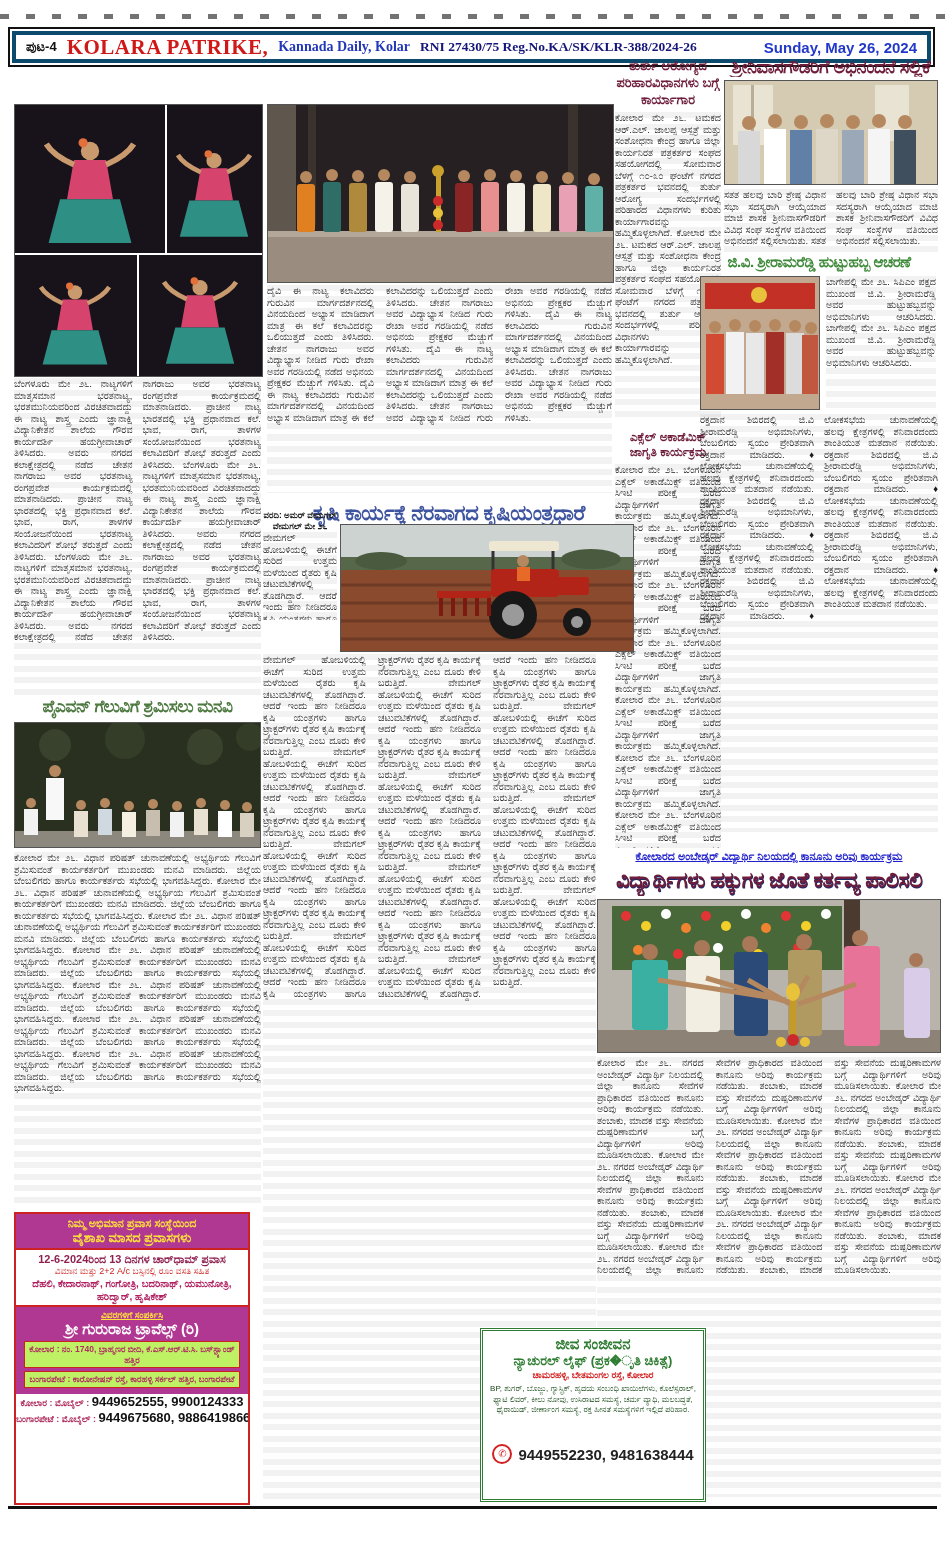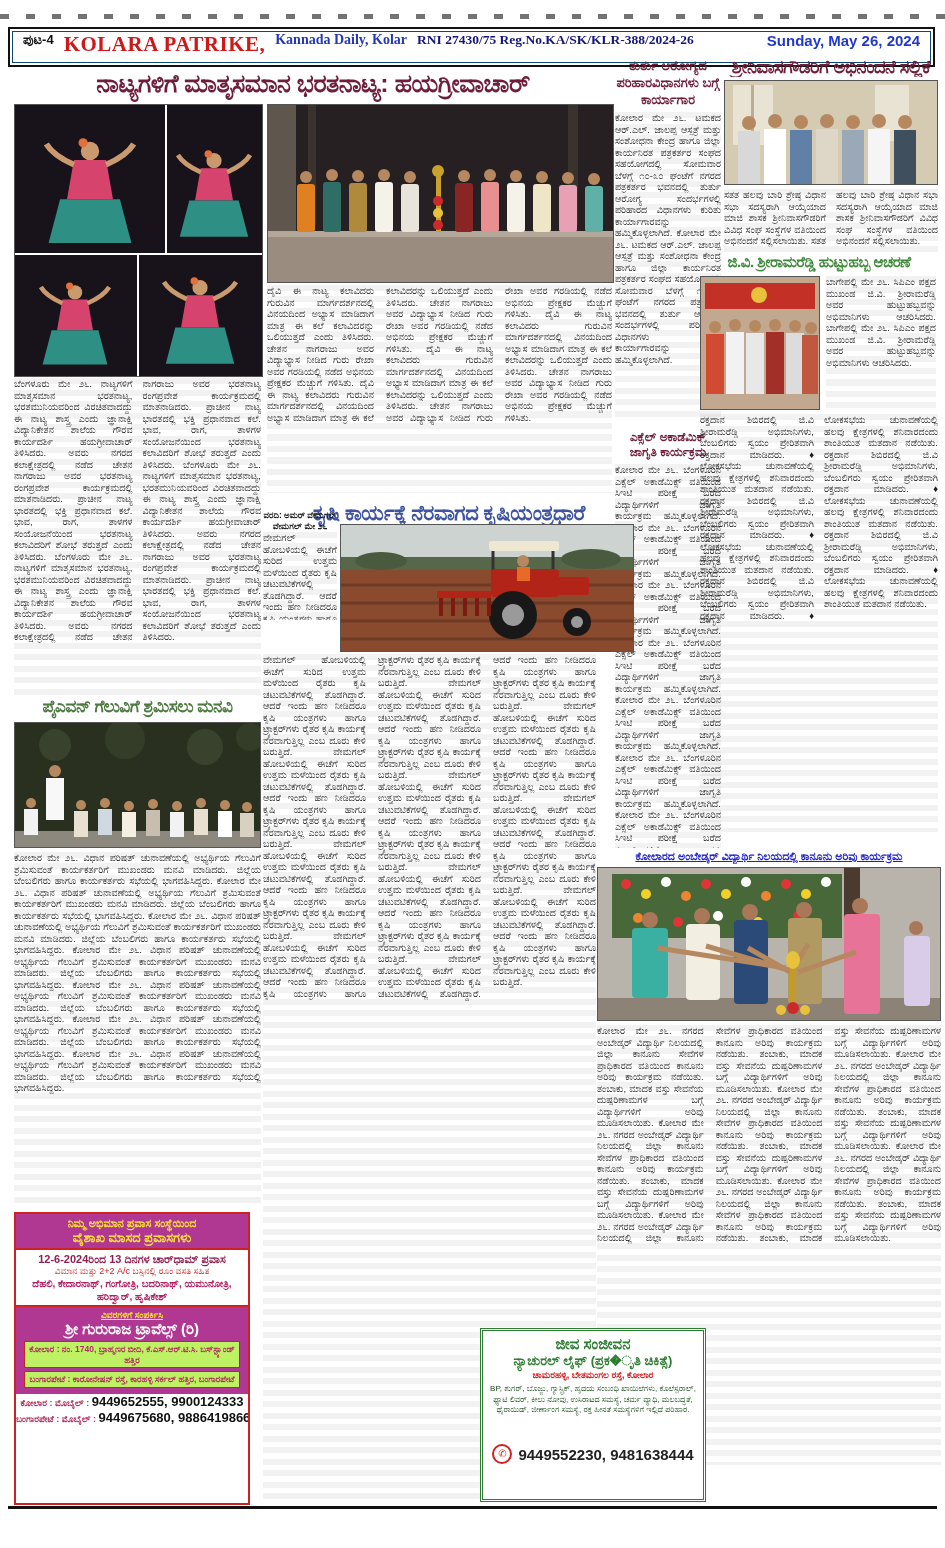"ಪುಟ-4" .masthead-inner { align-items: flex-start -> center; border: 1px solid #0c4a6e -> 4px solid #0c4a6e }
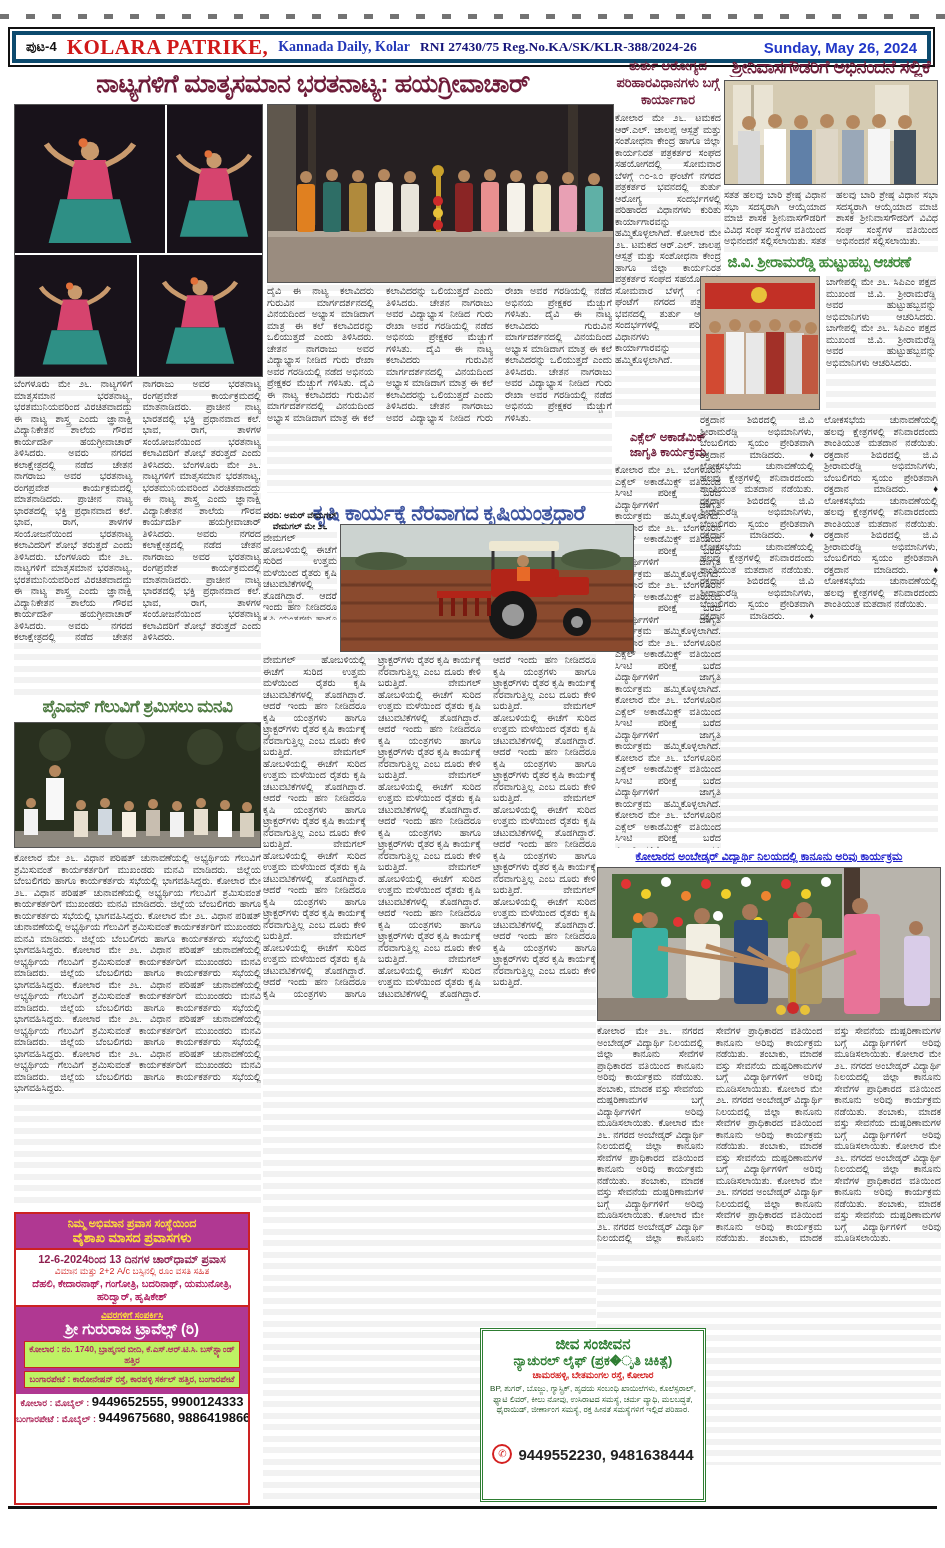"ನಾಟ್ಯಗಳಿಗೆ ಮಾತೃಸಮಾನ ಭರತನಾಟ್ಯ:" div.abs { html: <div>ನಾಟ್ಯಗಳಿಗೆ ಮಾತೃಸಮಾನ ಭರತನಾಟ್ಯ: ಹಯಗ್ರೀವಾಚಾರ್</div> -> none }
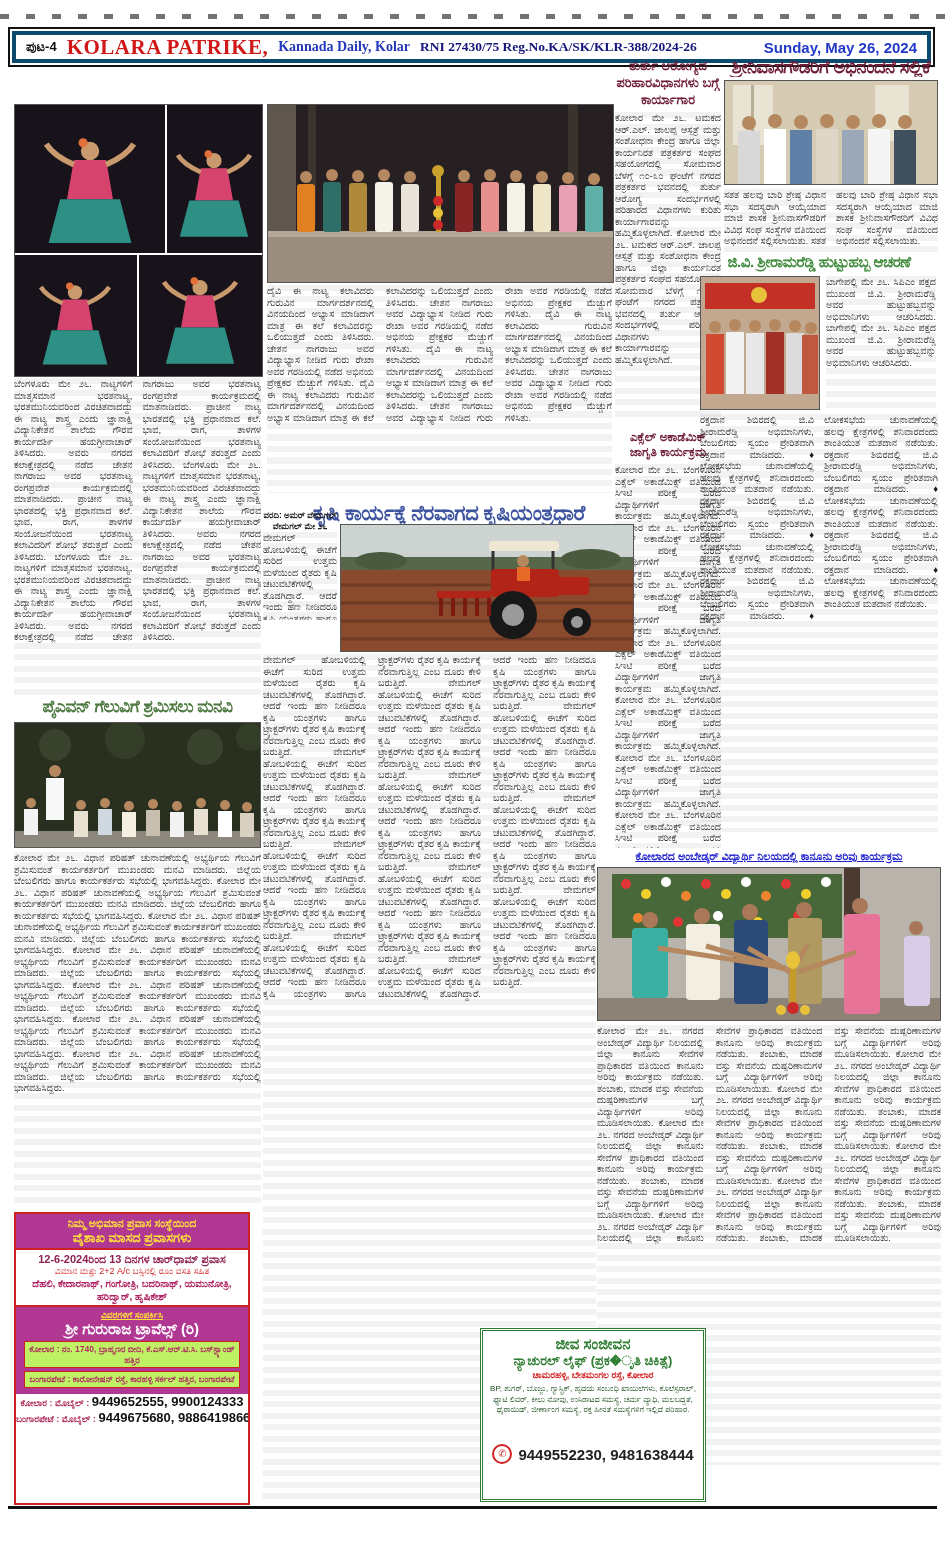"ವಿದ್ಯಾರ್ಥಿಗಳು ಹಕ್ಕುಗಳ ಜೊತೆ ಕರ್ತವ್ಯ" div.hl { html: none -> <div>ವಿದ್ಯಾರ್ಥಿಗಳು ಹಕ್ಕುಗಳ ಜೊತೆ ಕರ್ತವ್ಯ ಪಾಲಿಸಲಿ</div> }
